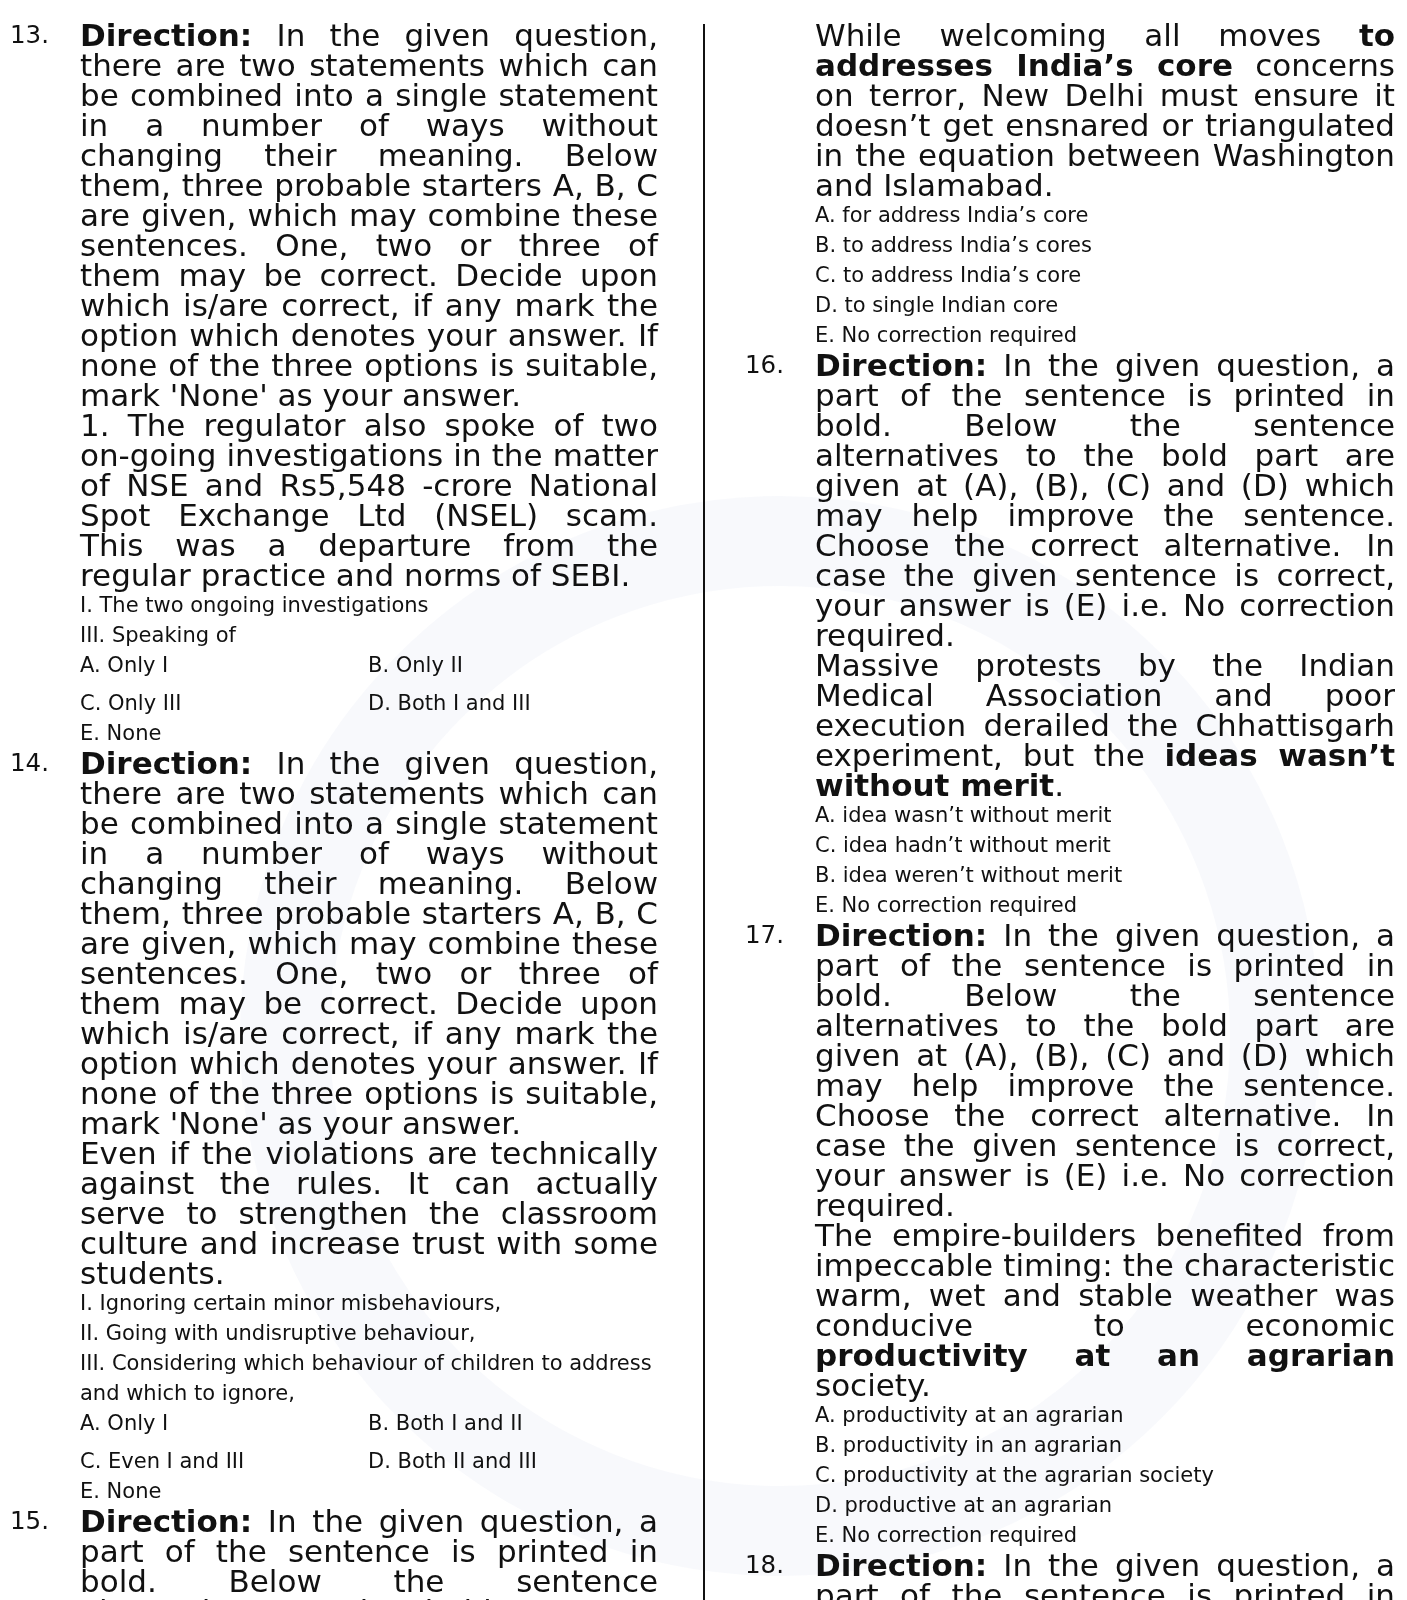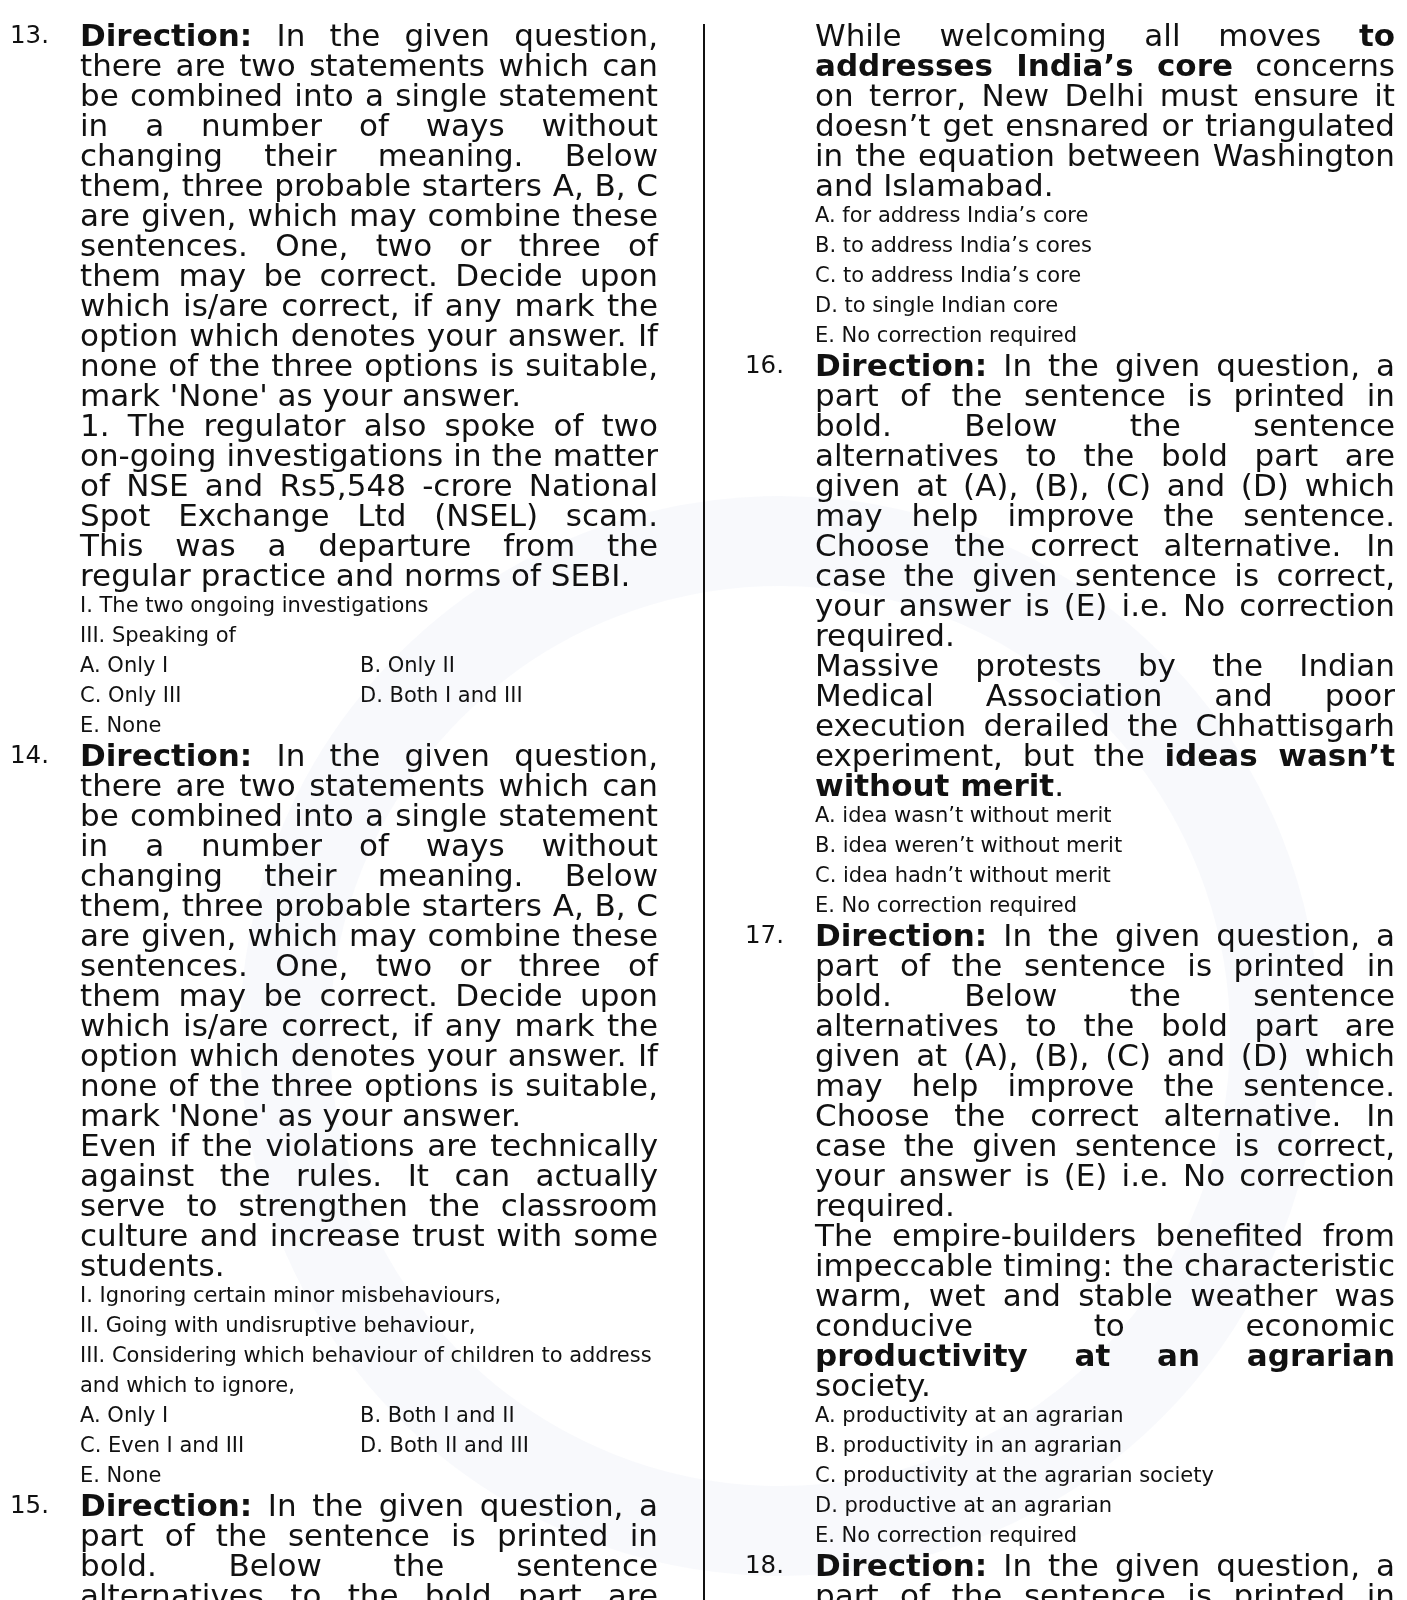"A. Only I" .opts2 { gap: none -> 8px }
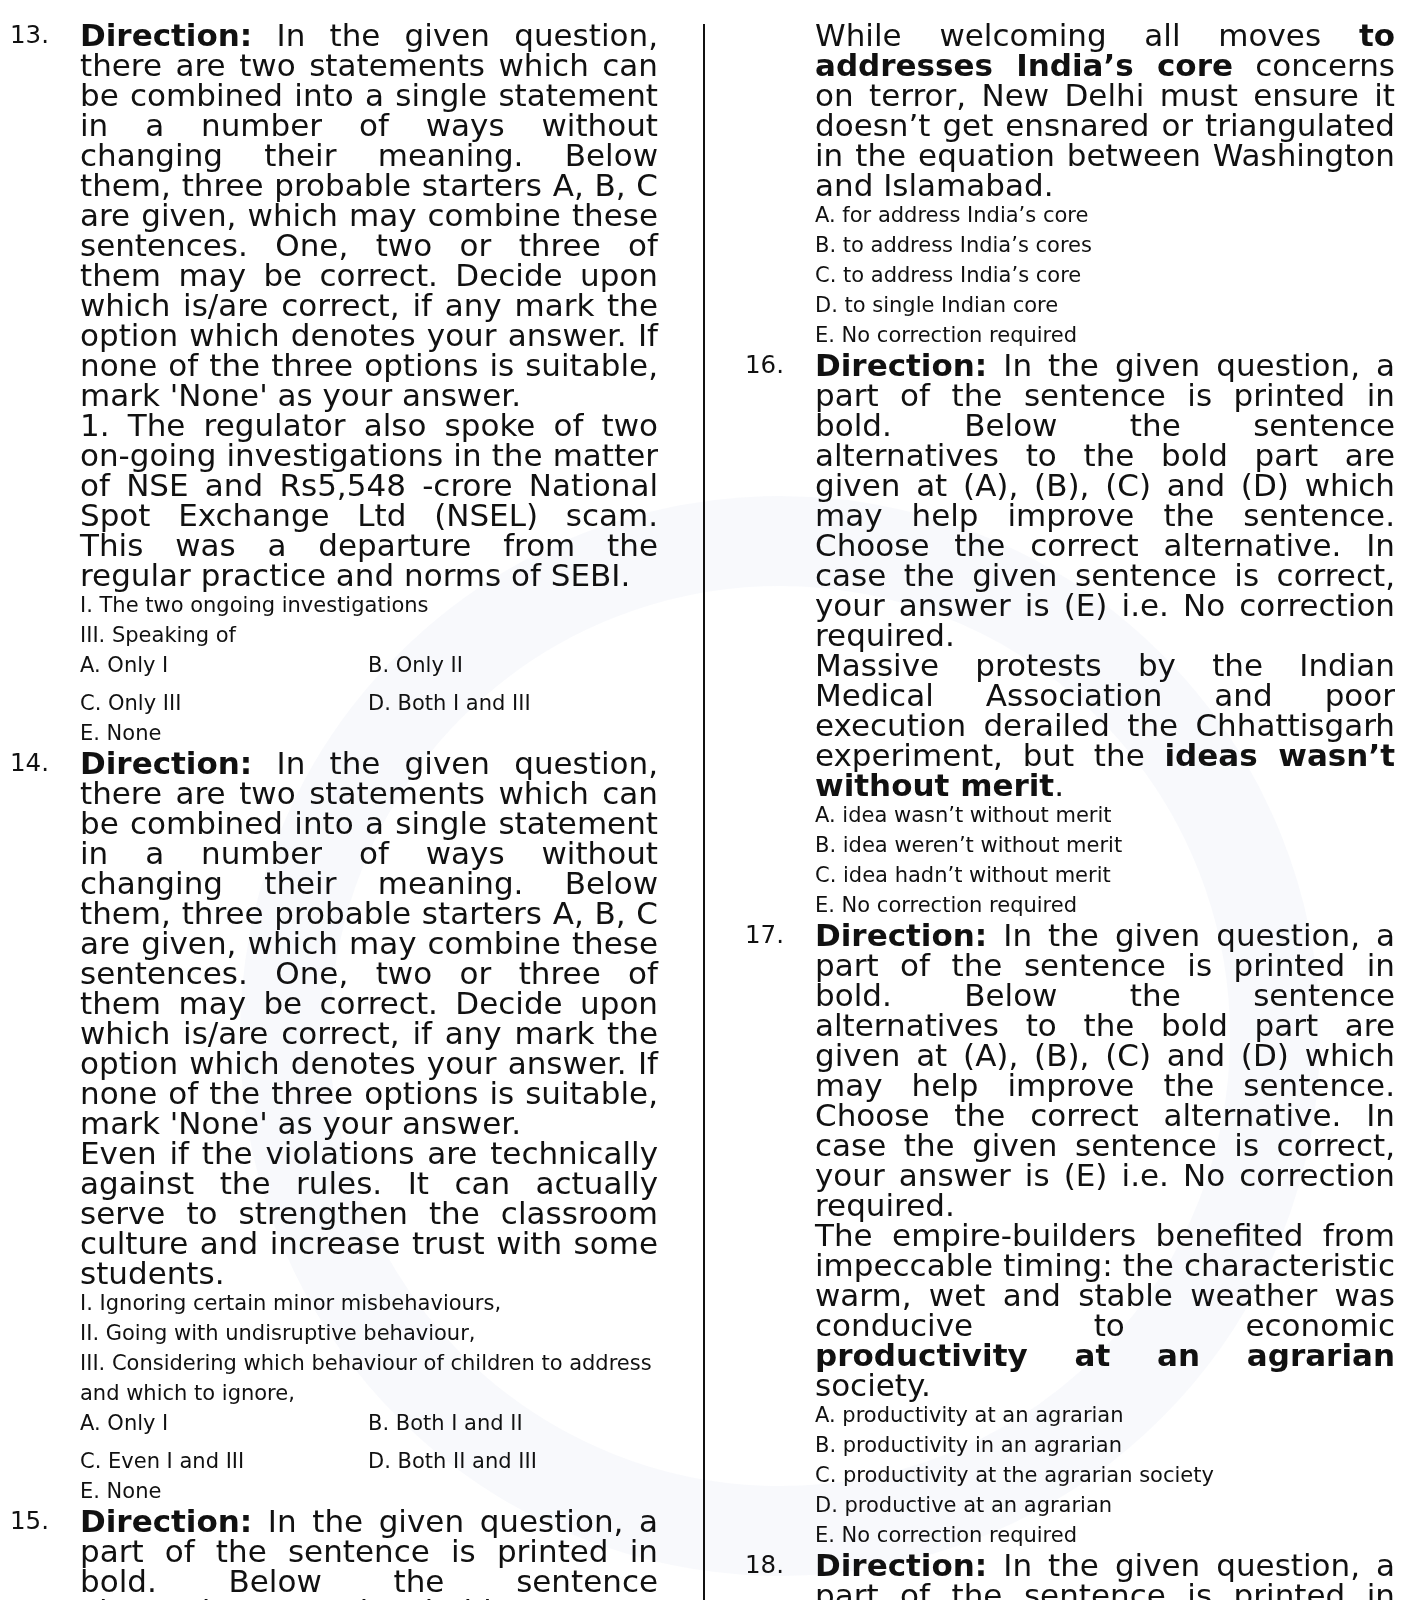"B. idea weren’t without merit" div.opt { order: before "C. idea hadn’t without merit" -> after "C. idea hadn’t without merit" }
